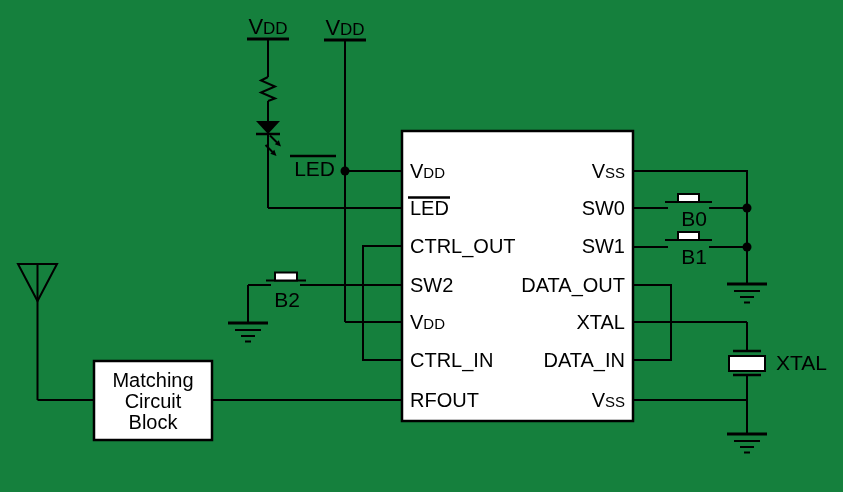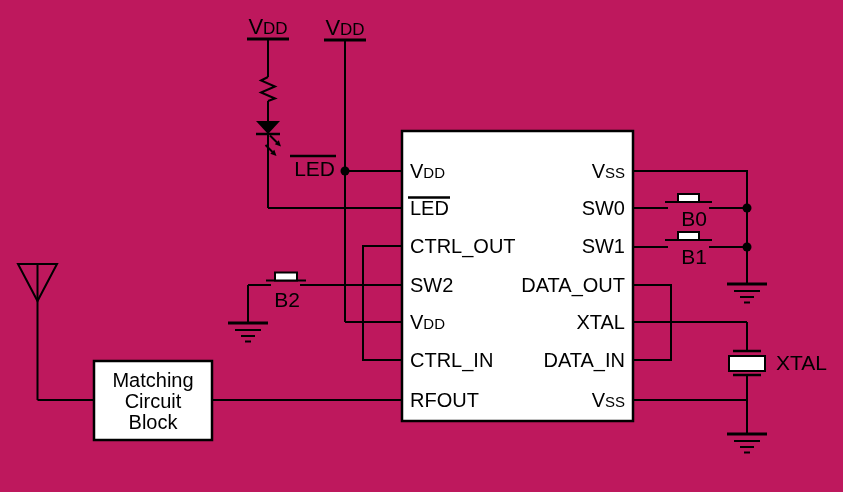"VDD" .canvas { background: #be185d -> #15803d }
